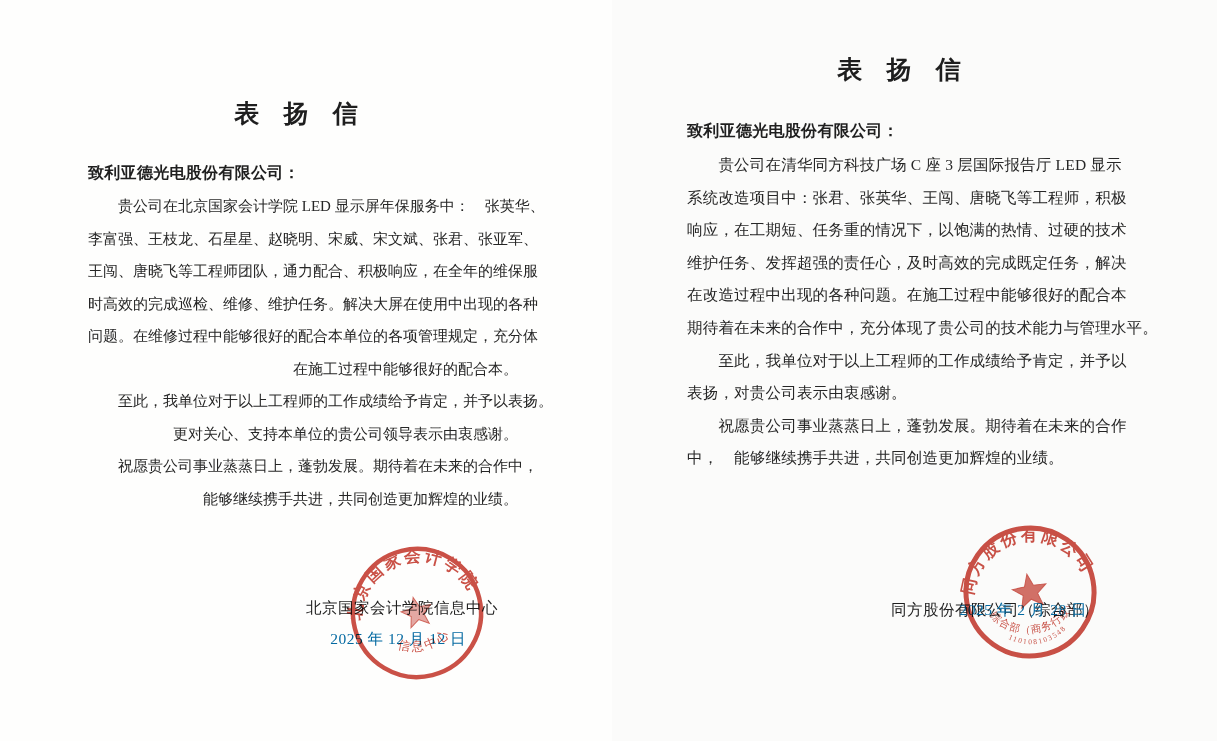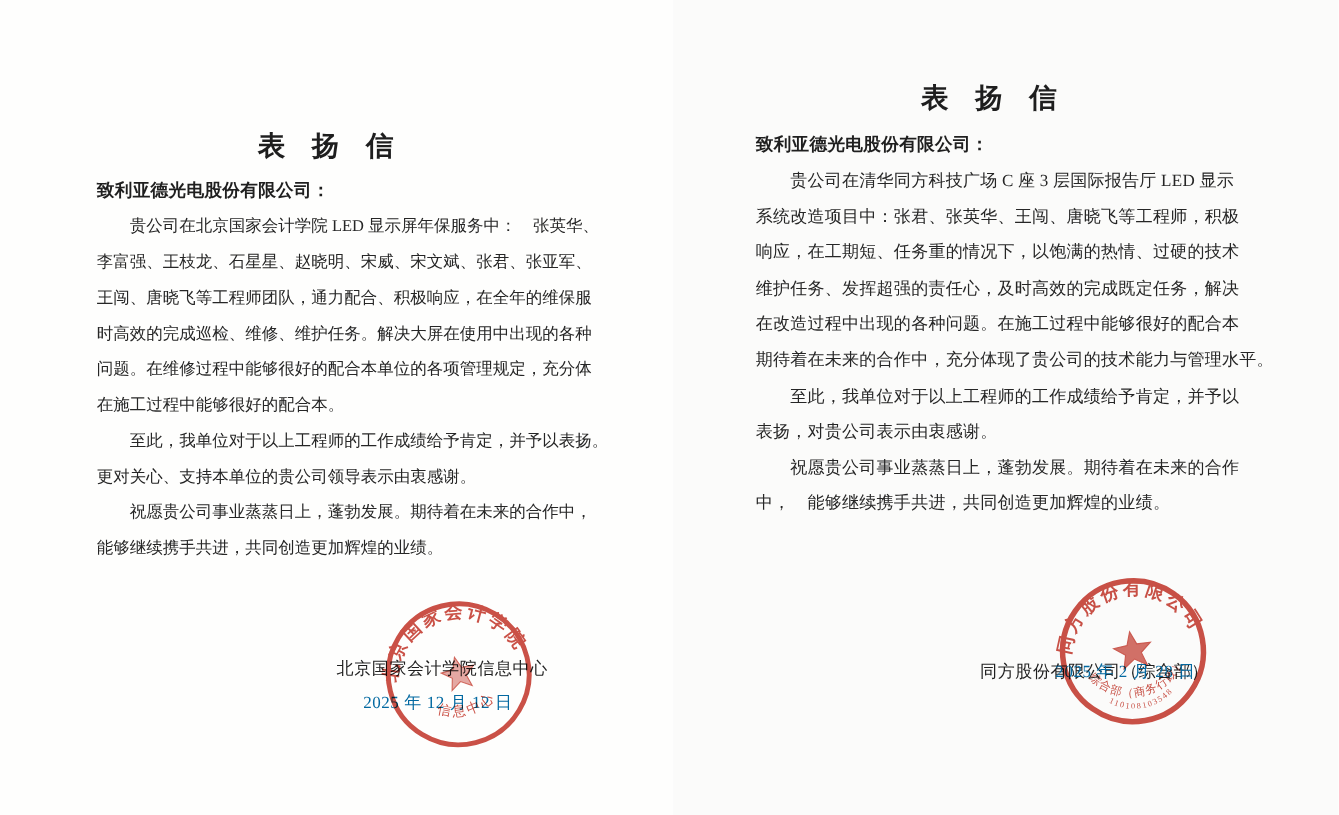"表 扬 信" .letter-title { margin-top: 19px -> none }
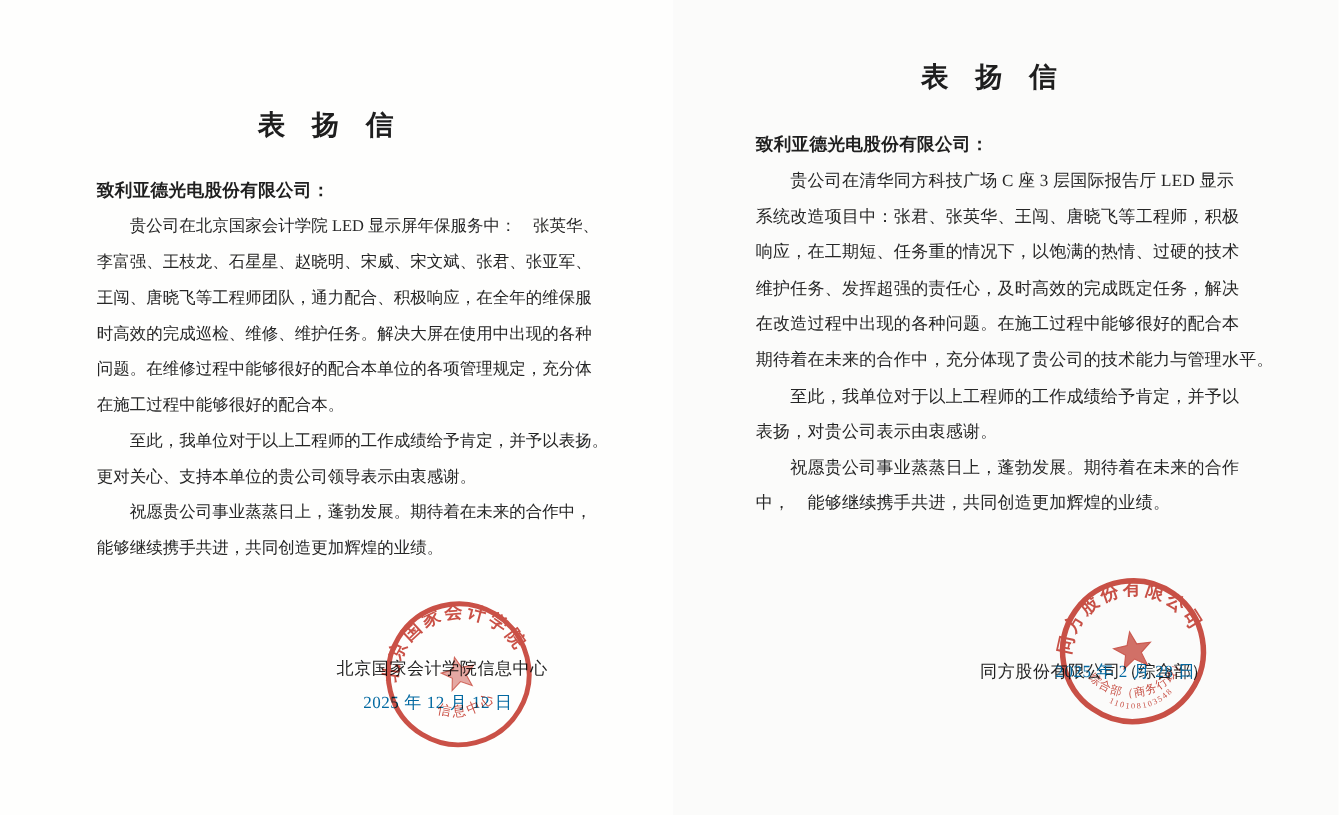"贵公司在北京国家会计学院 LED 显示屏年保服务中： 张英华、" div.body-lines { text-align: none -> right }
